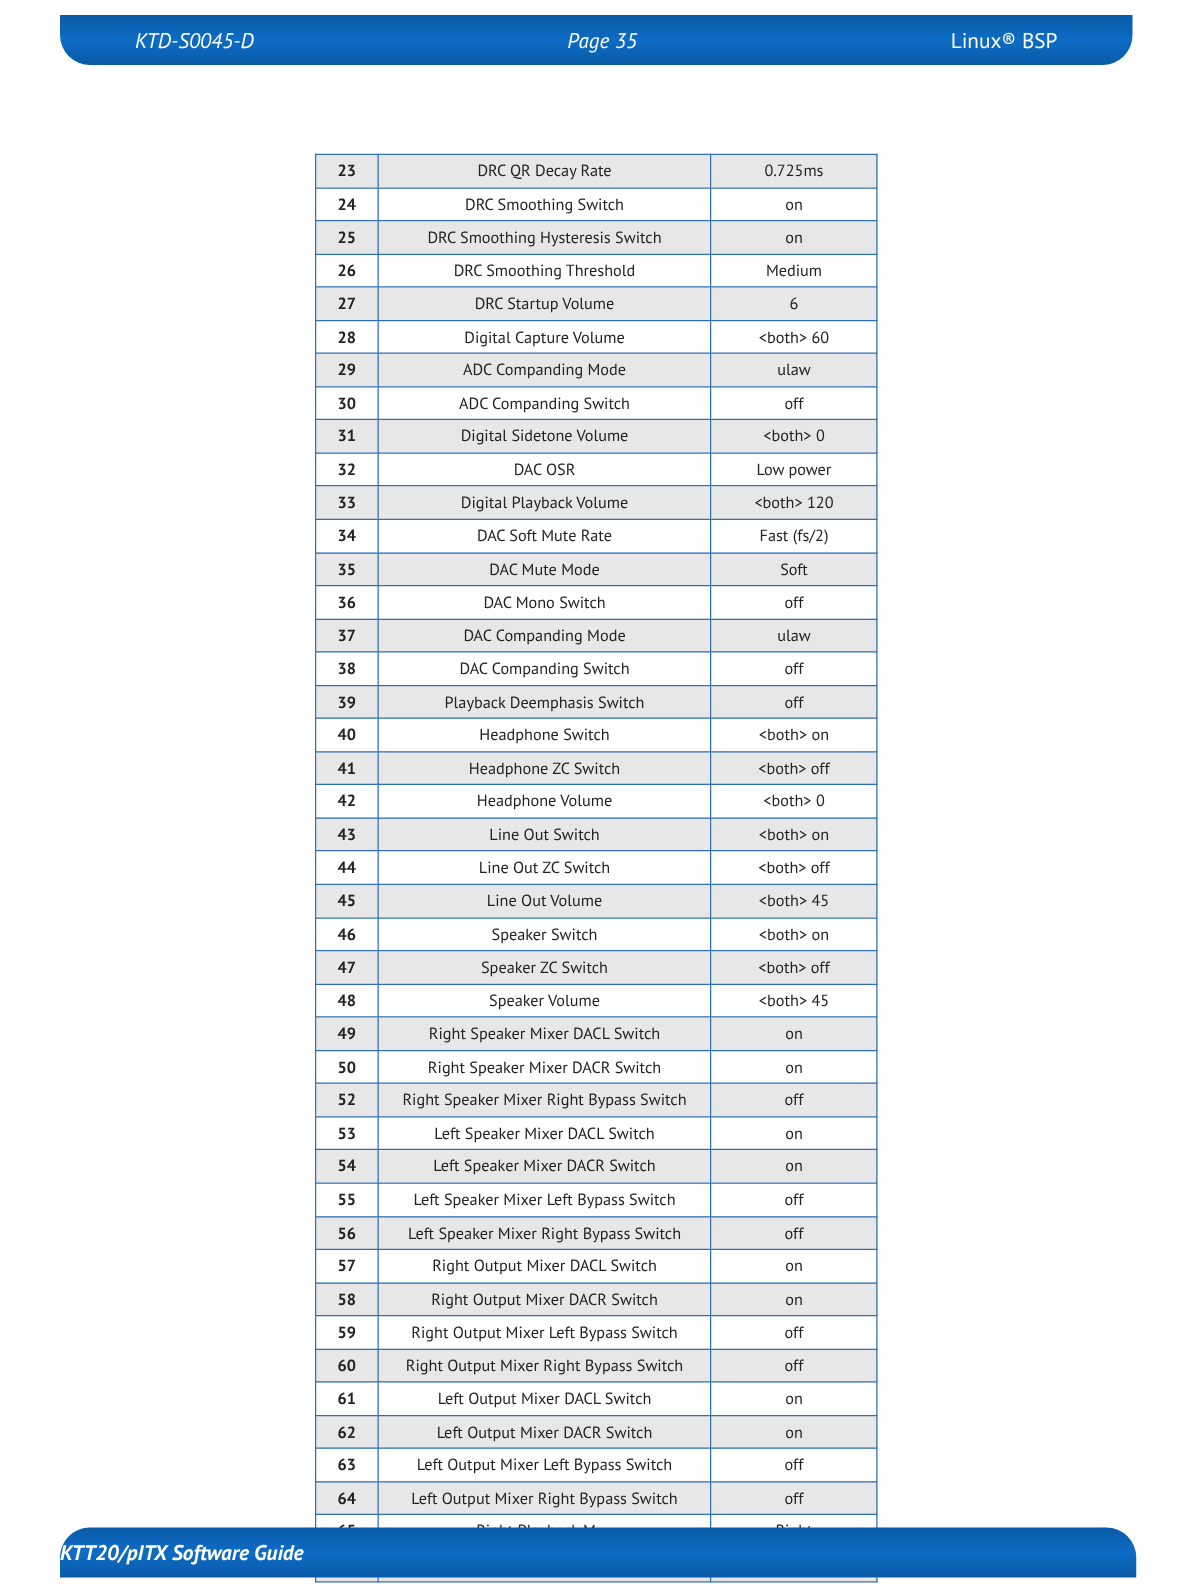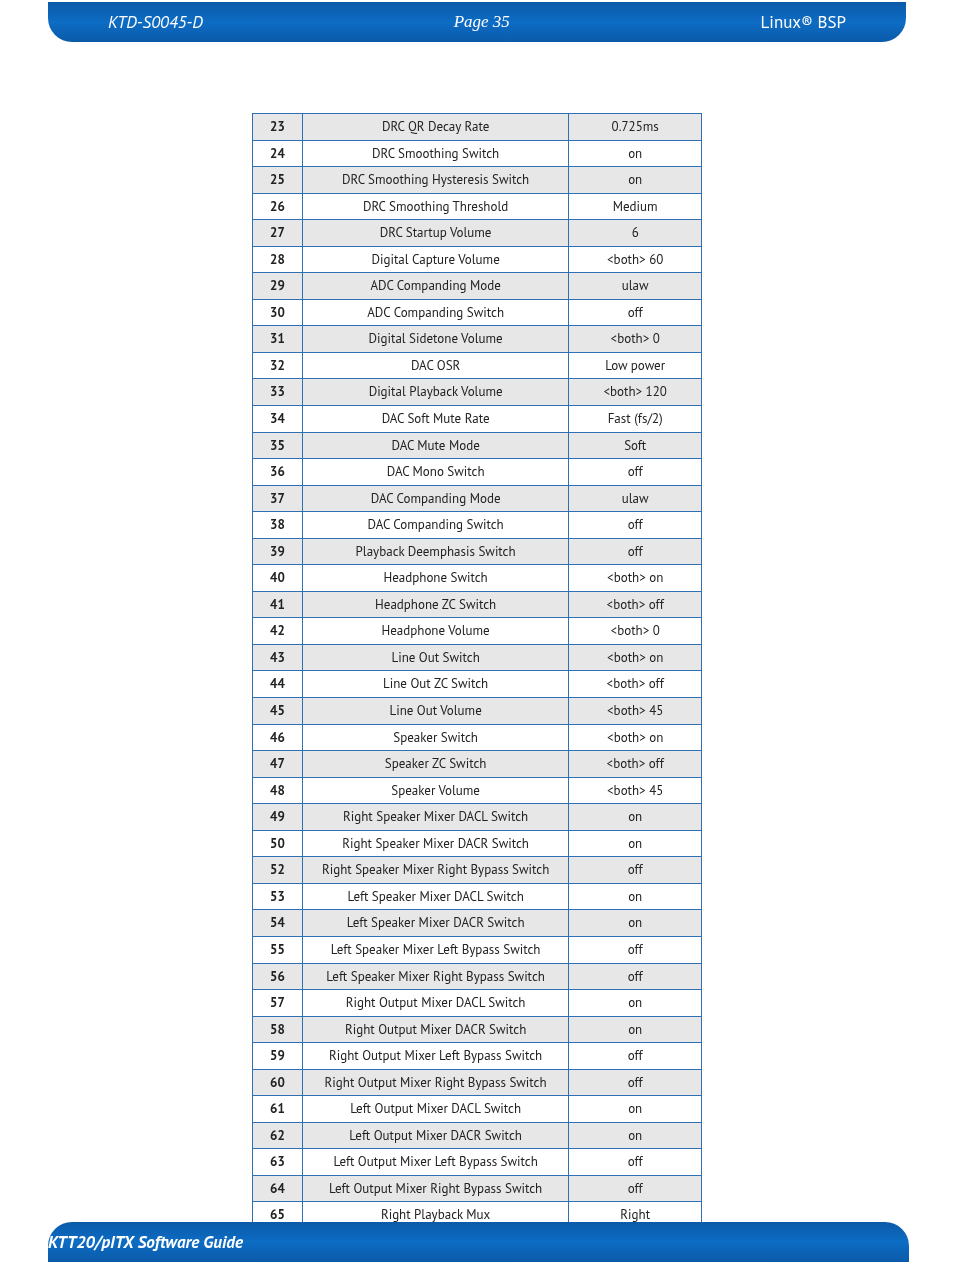"KTD-S0045-D" .header { margin: 2px 48px 0 48px -> 12px 48px 0 48px }
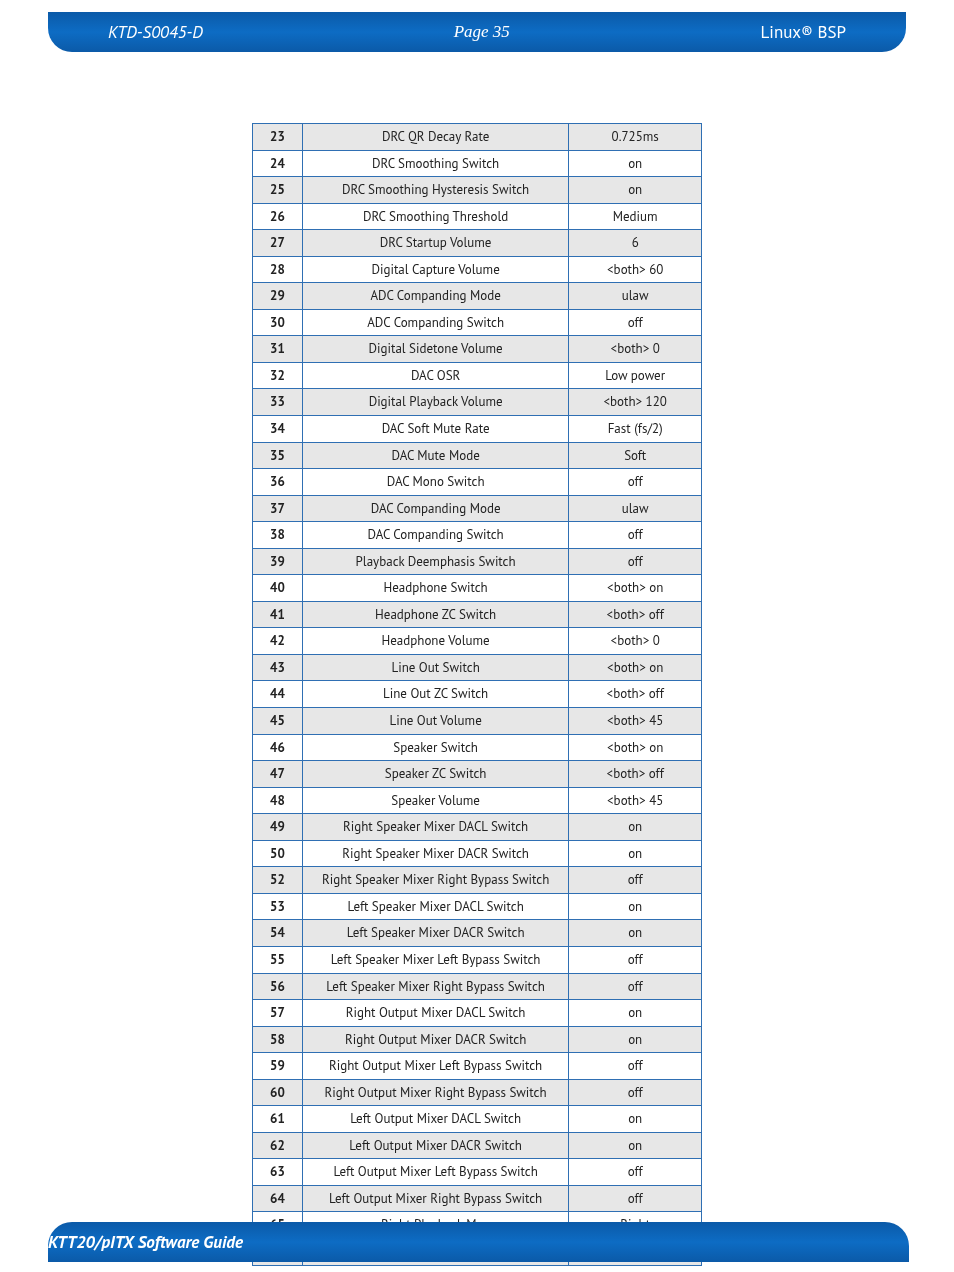"Page 35" .header .mid { font-family: Liberation Serif, serif -> none }
